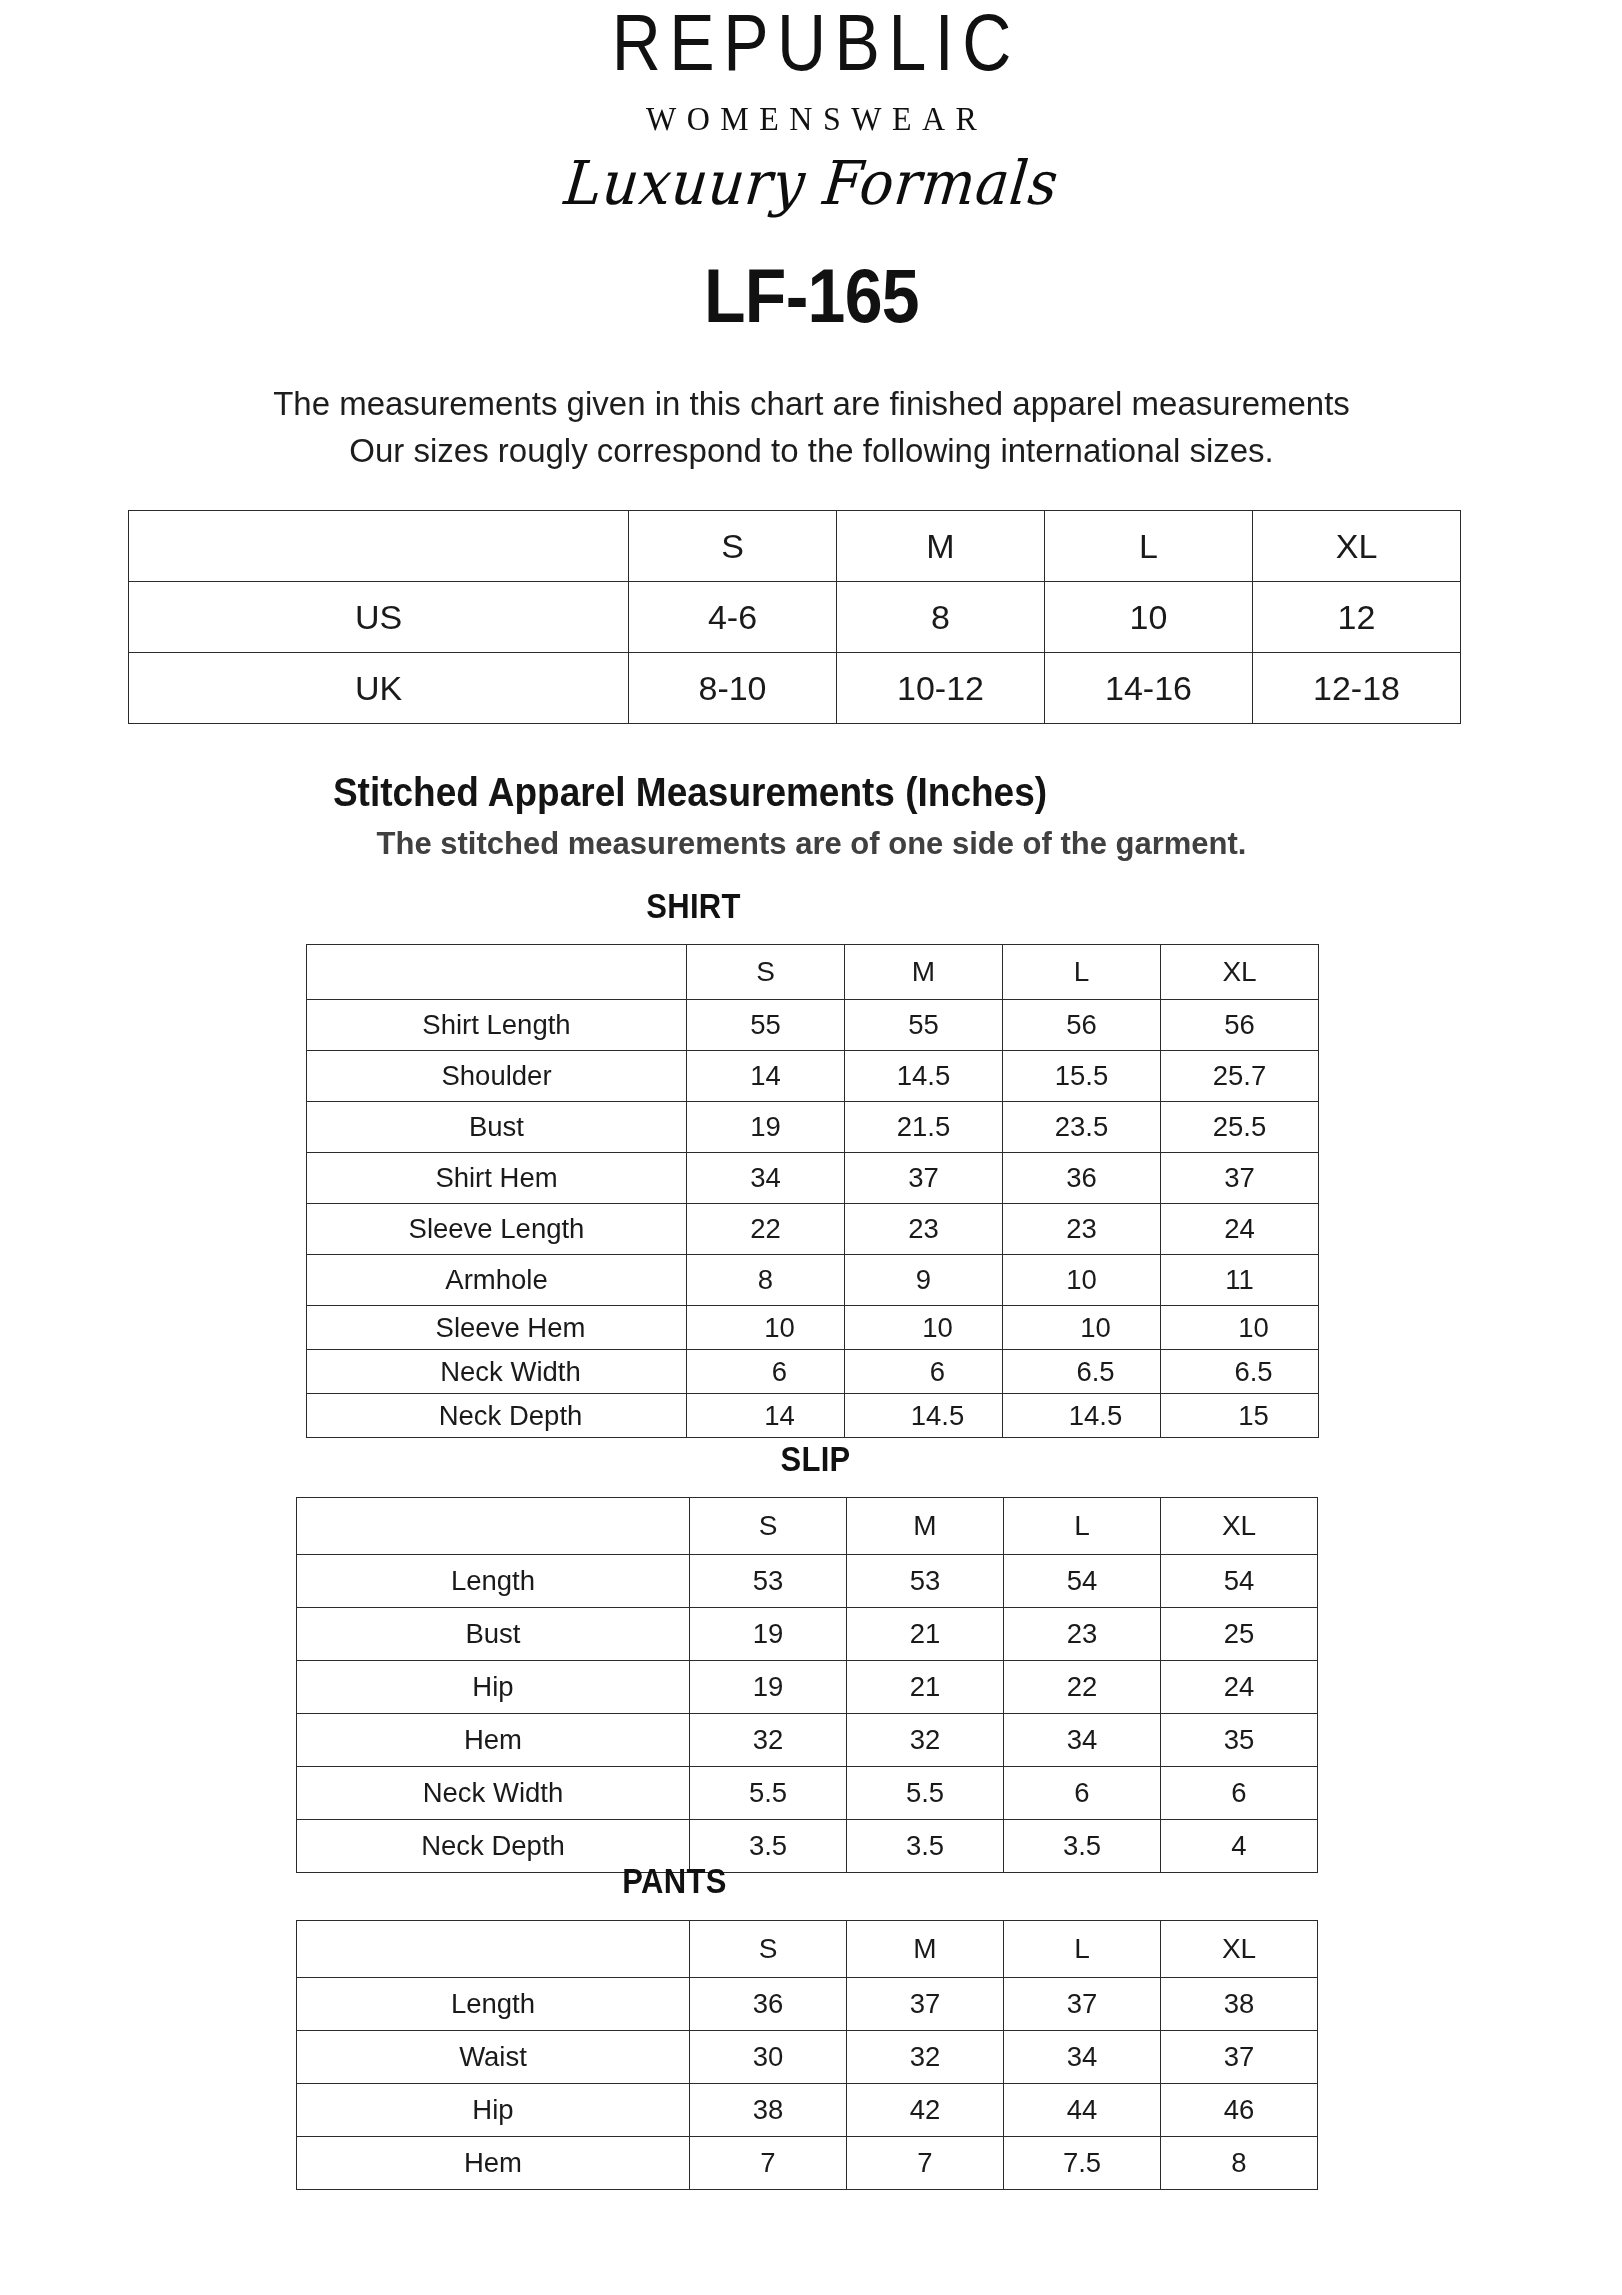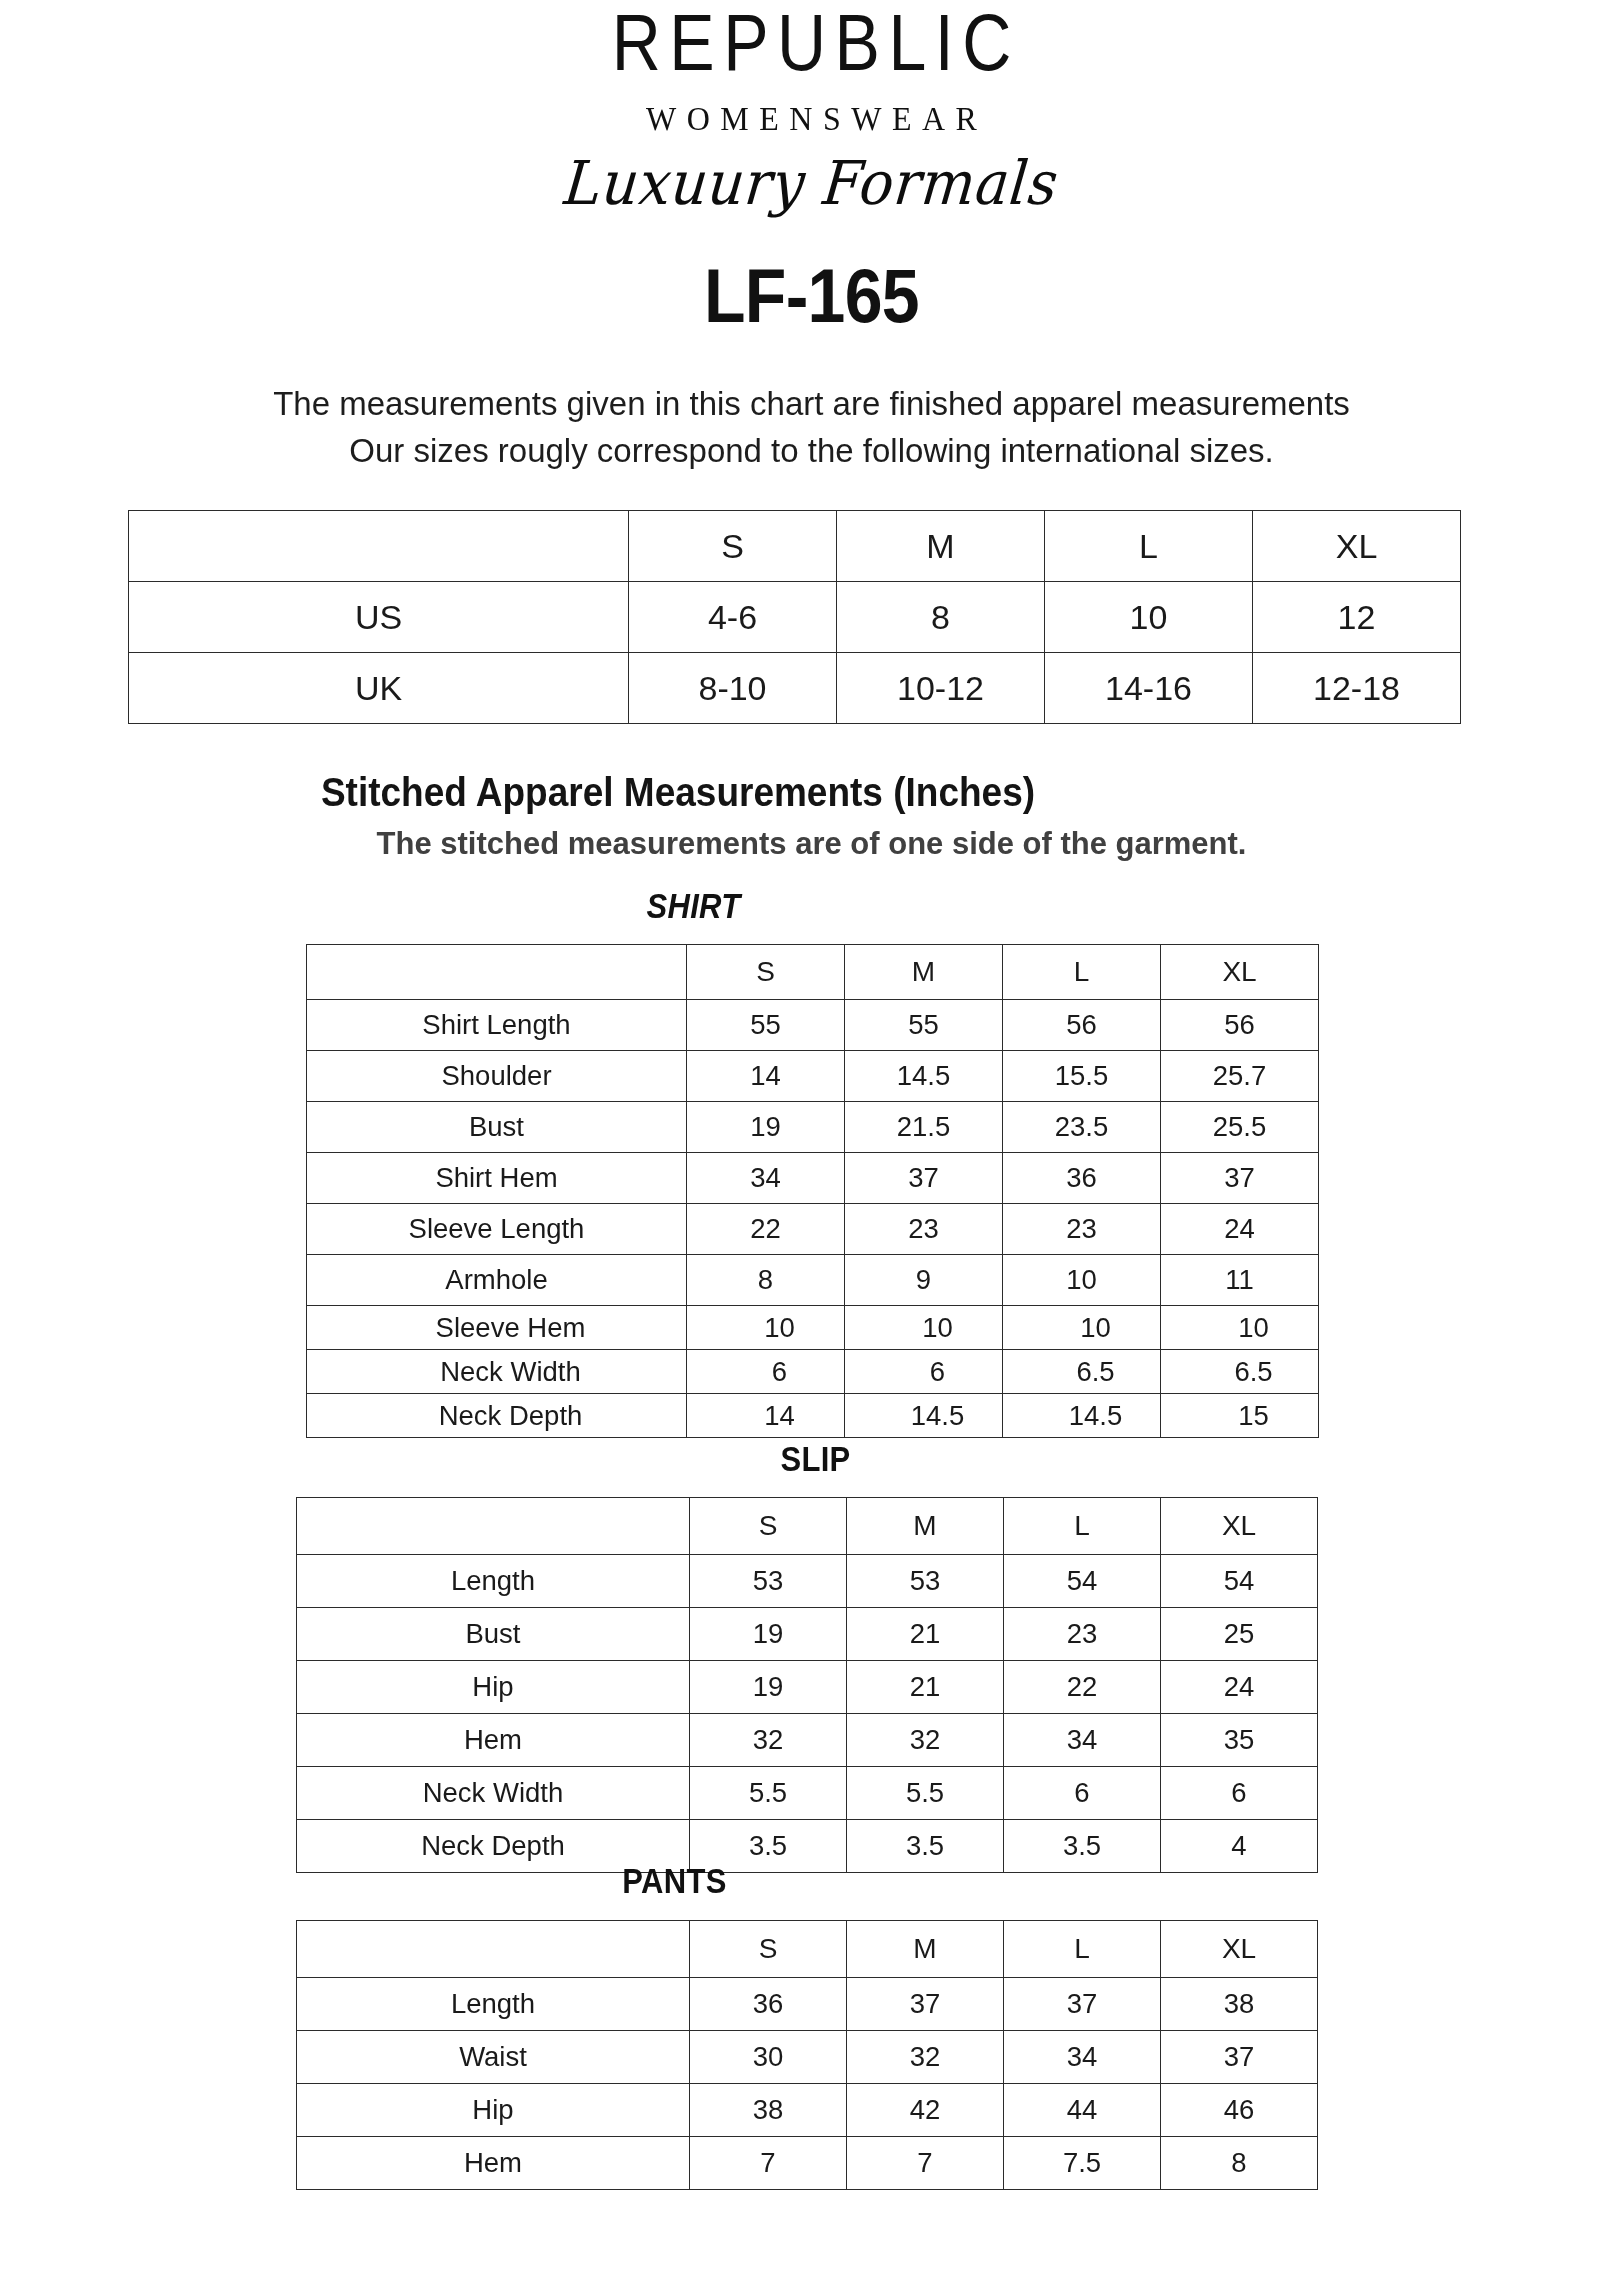"Stitched Apparel Measurements (Inches)" .stitched-head { left: 4px -> 16px }
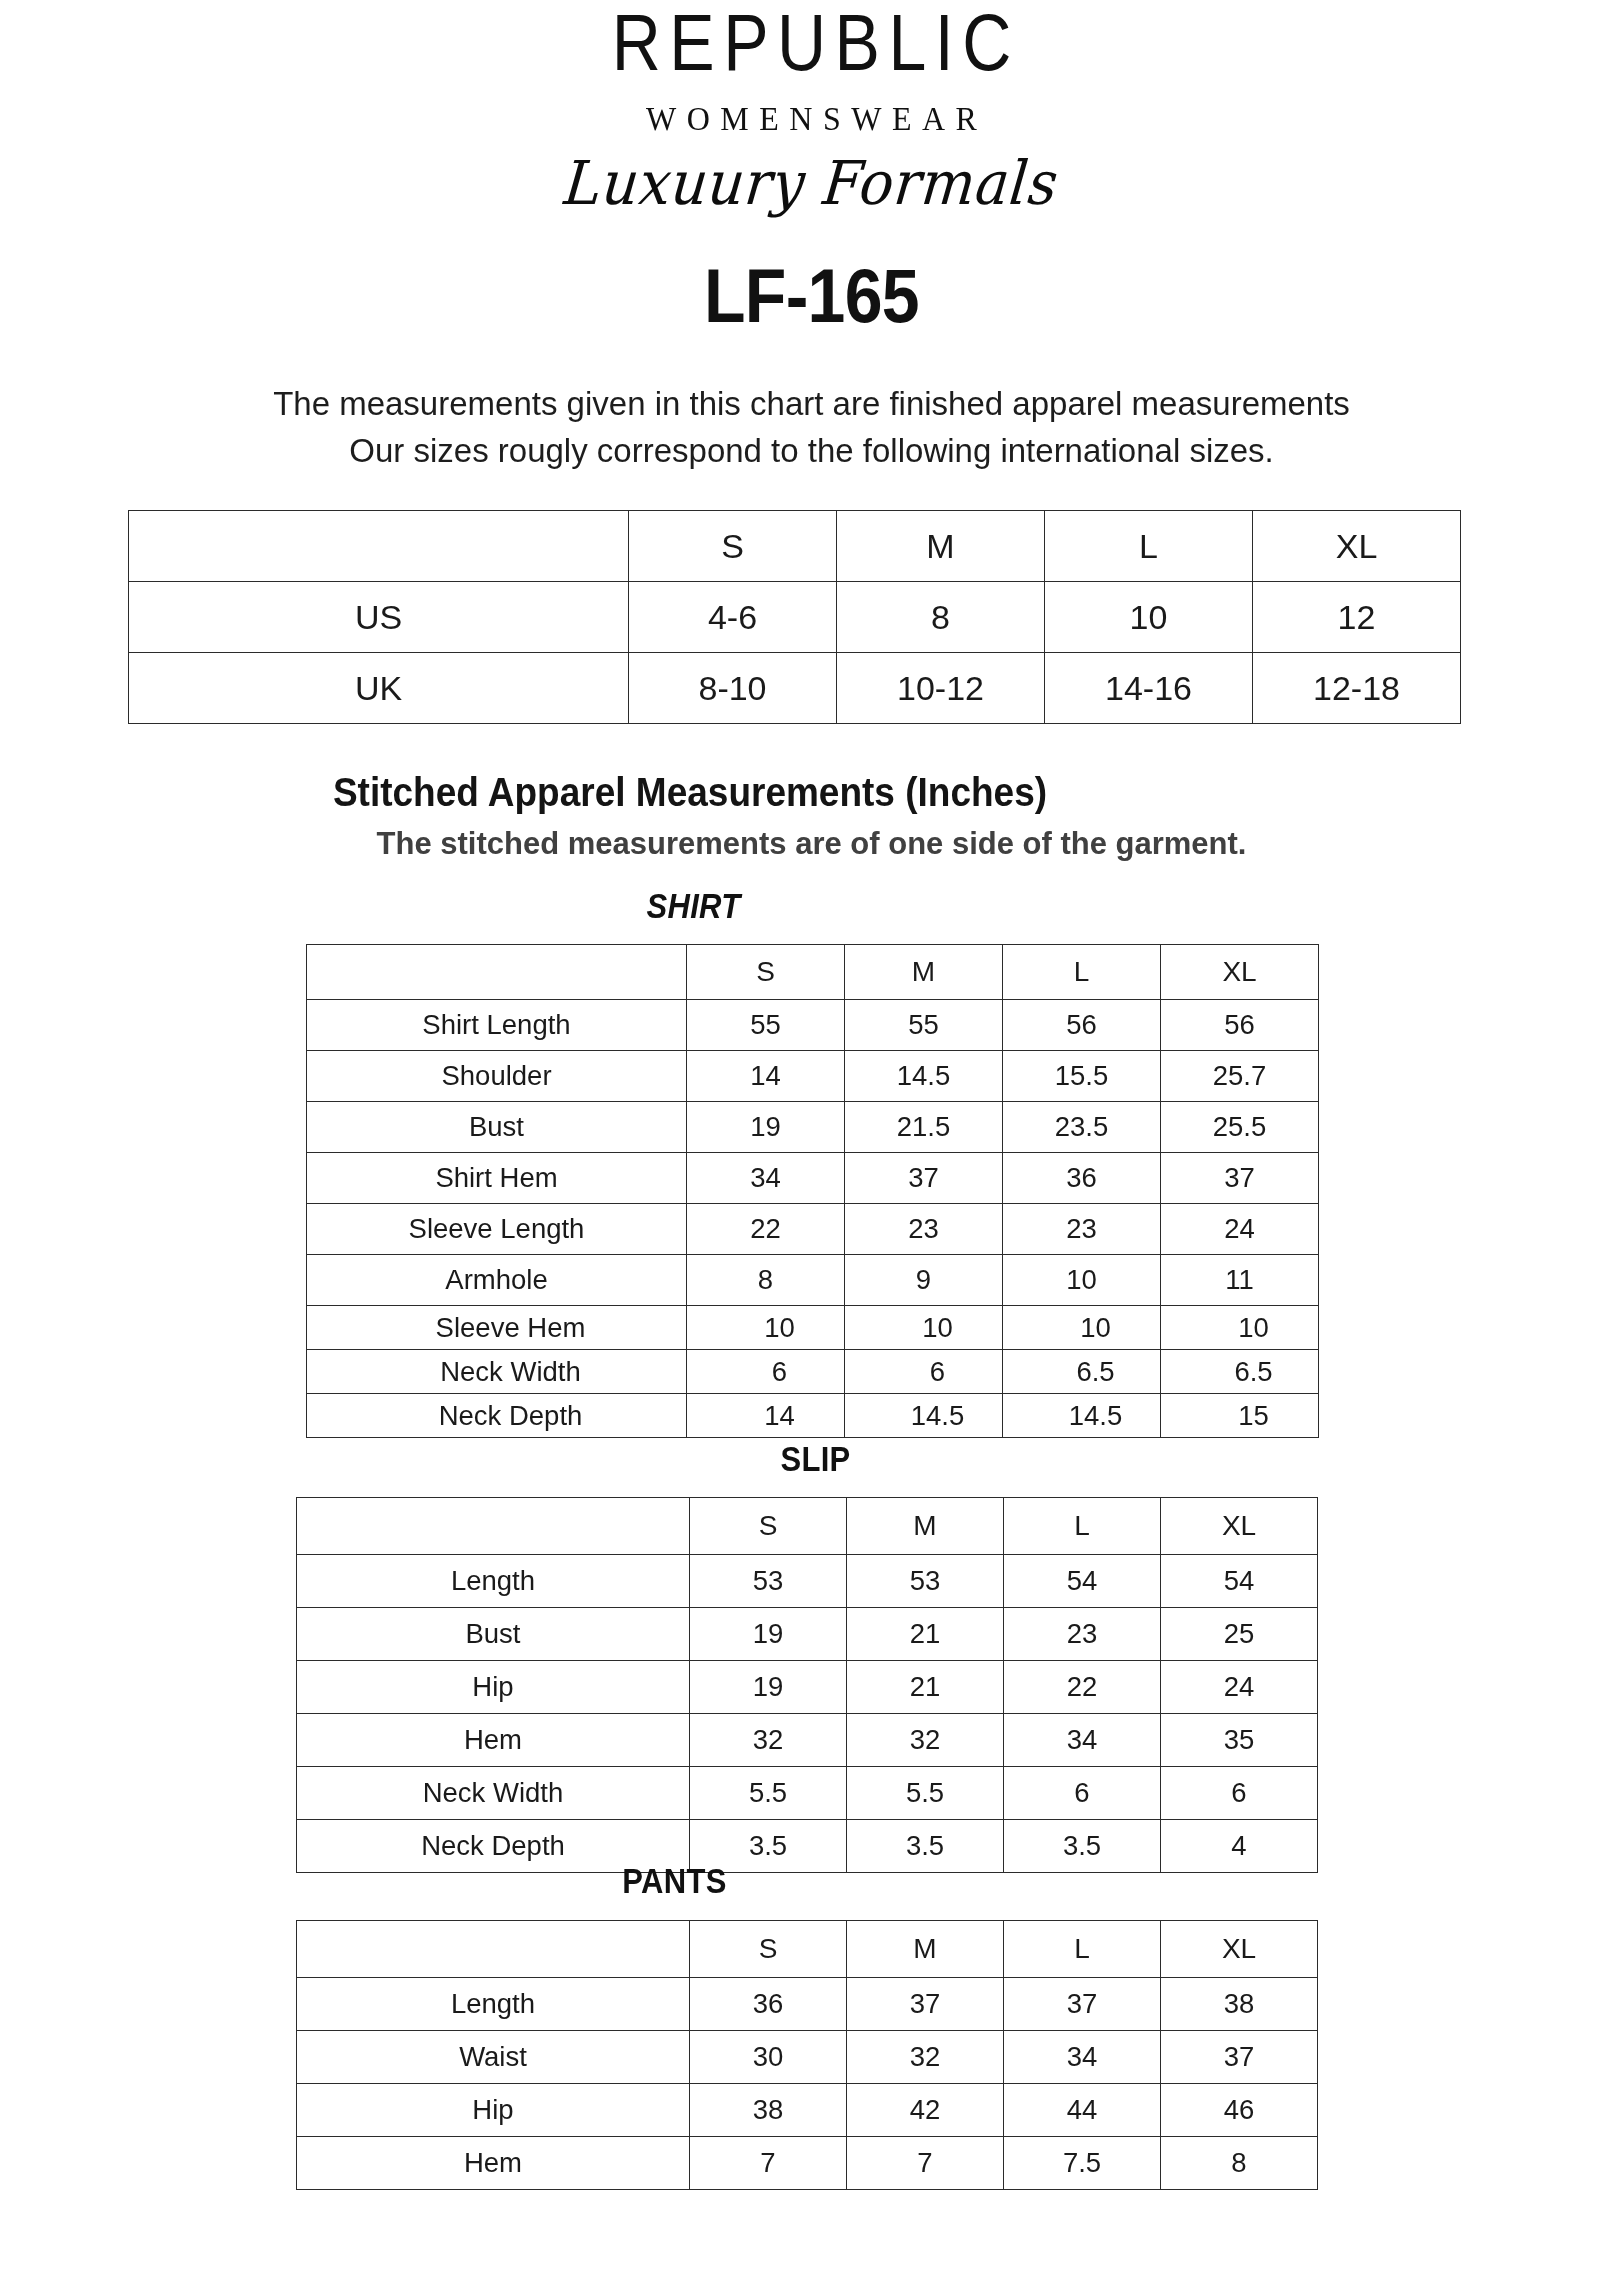"SHIRT" .heading-shirt { font-style: italic -> none }
